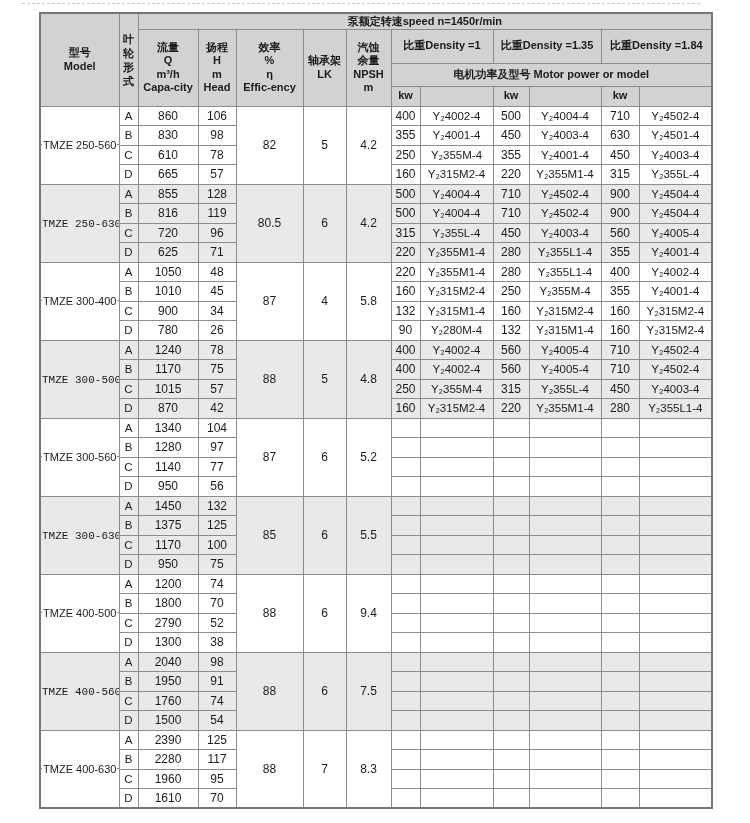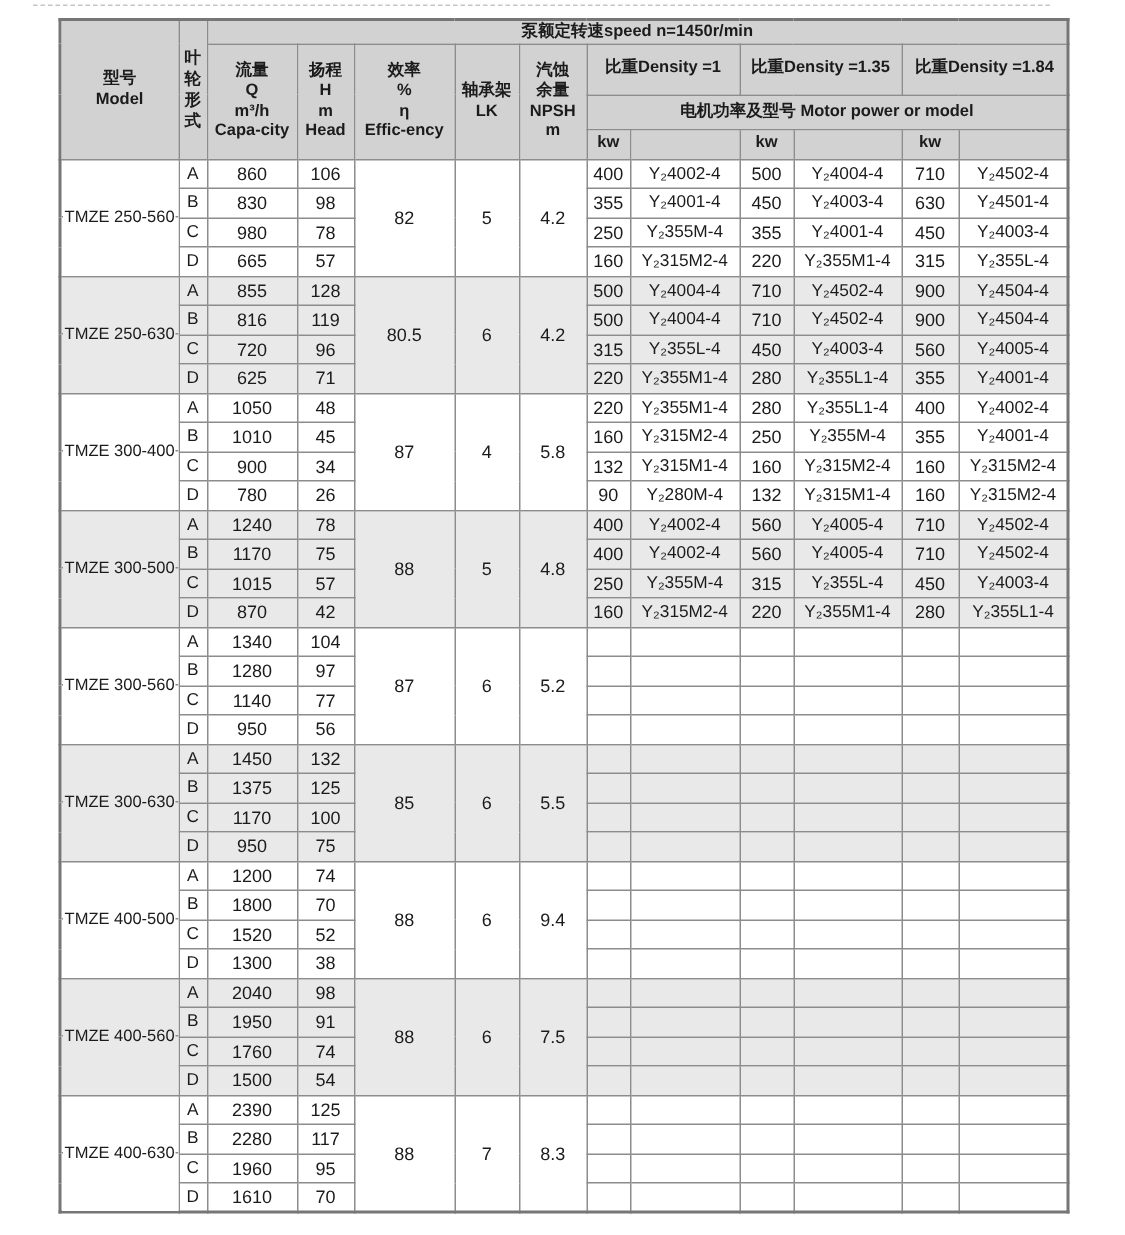"980" td.num-cell { text: 980 -> 610 }
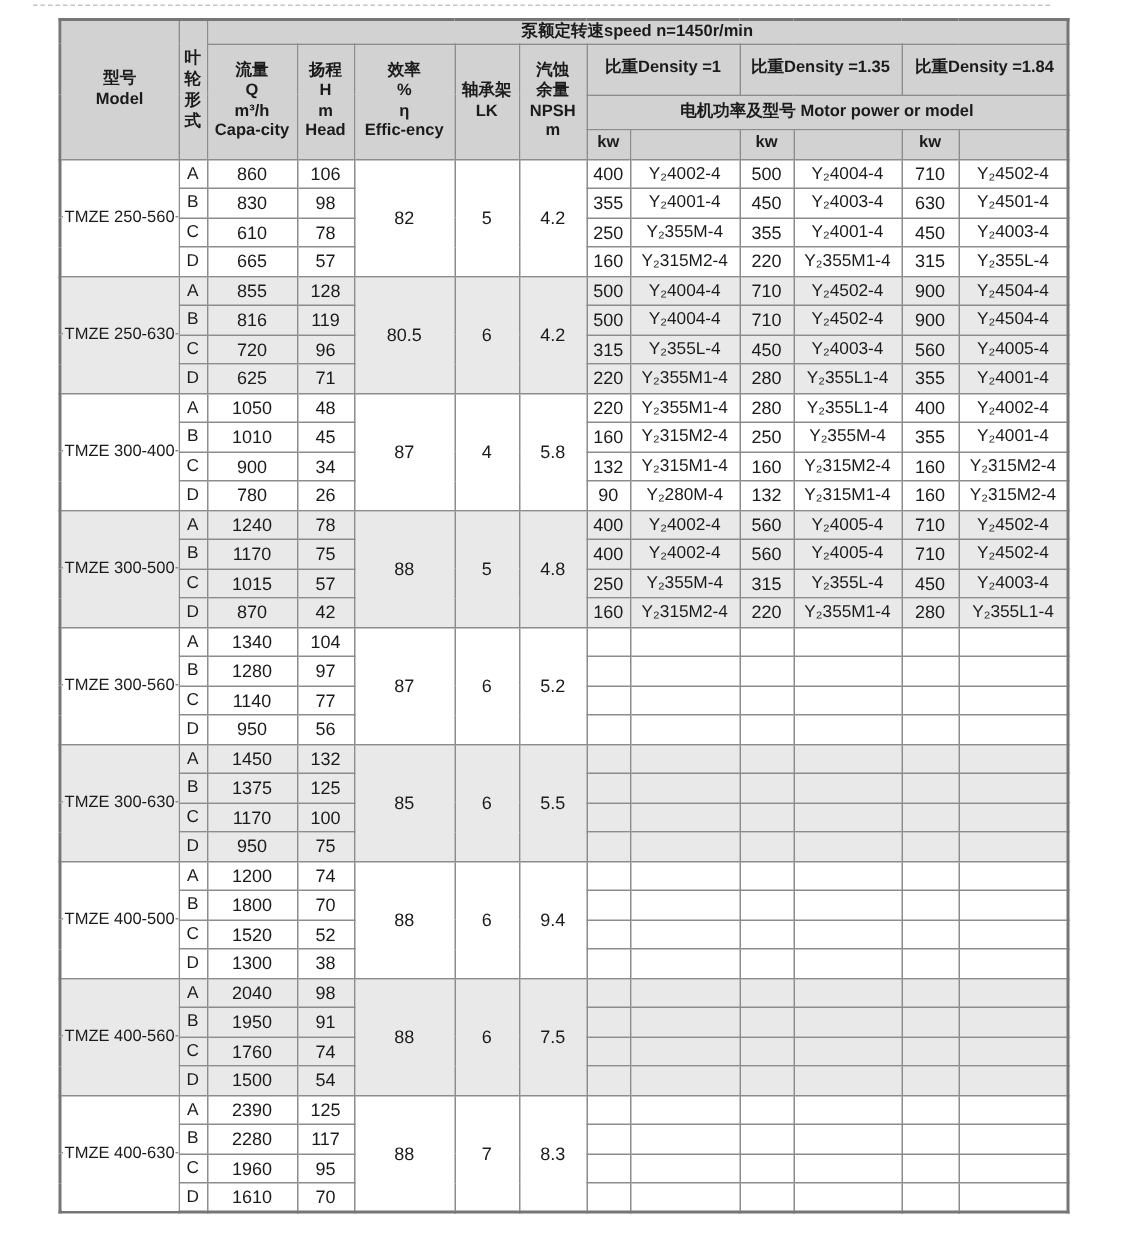"TMZE 250-630" tbody tr.shaded td.model-cell .model-label { font-family: none -> Liberation Mono, monospace }
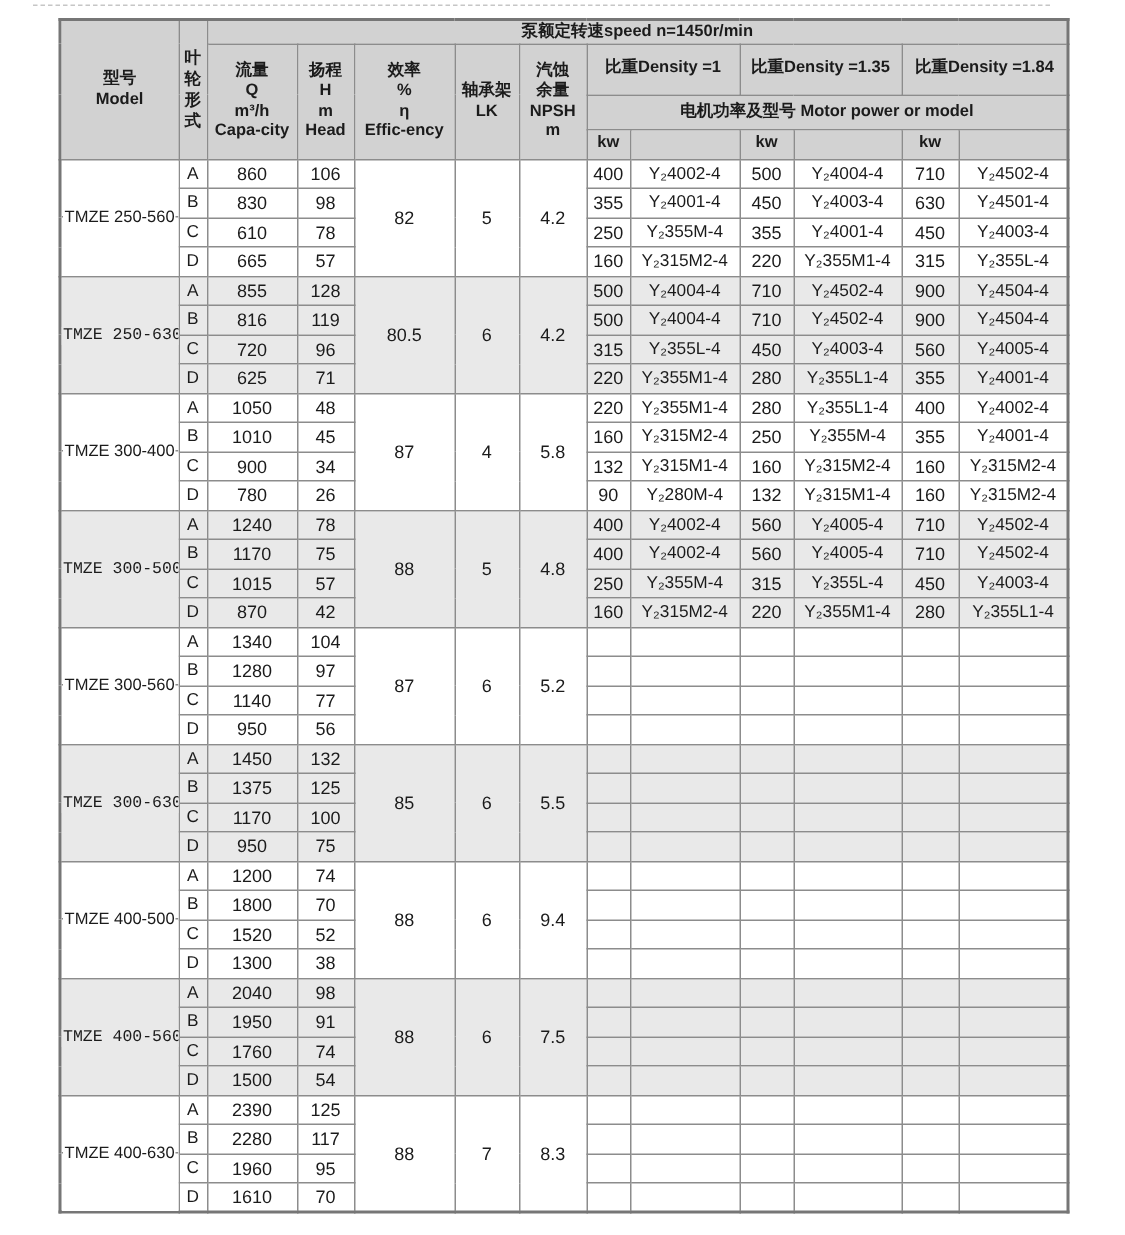"1520" td.num-cell { text: 1520 -> 2790 }
